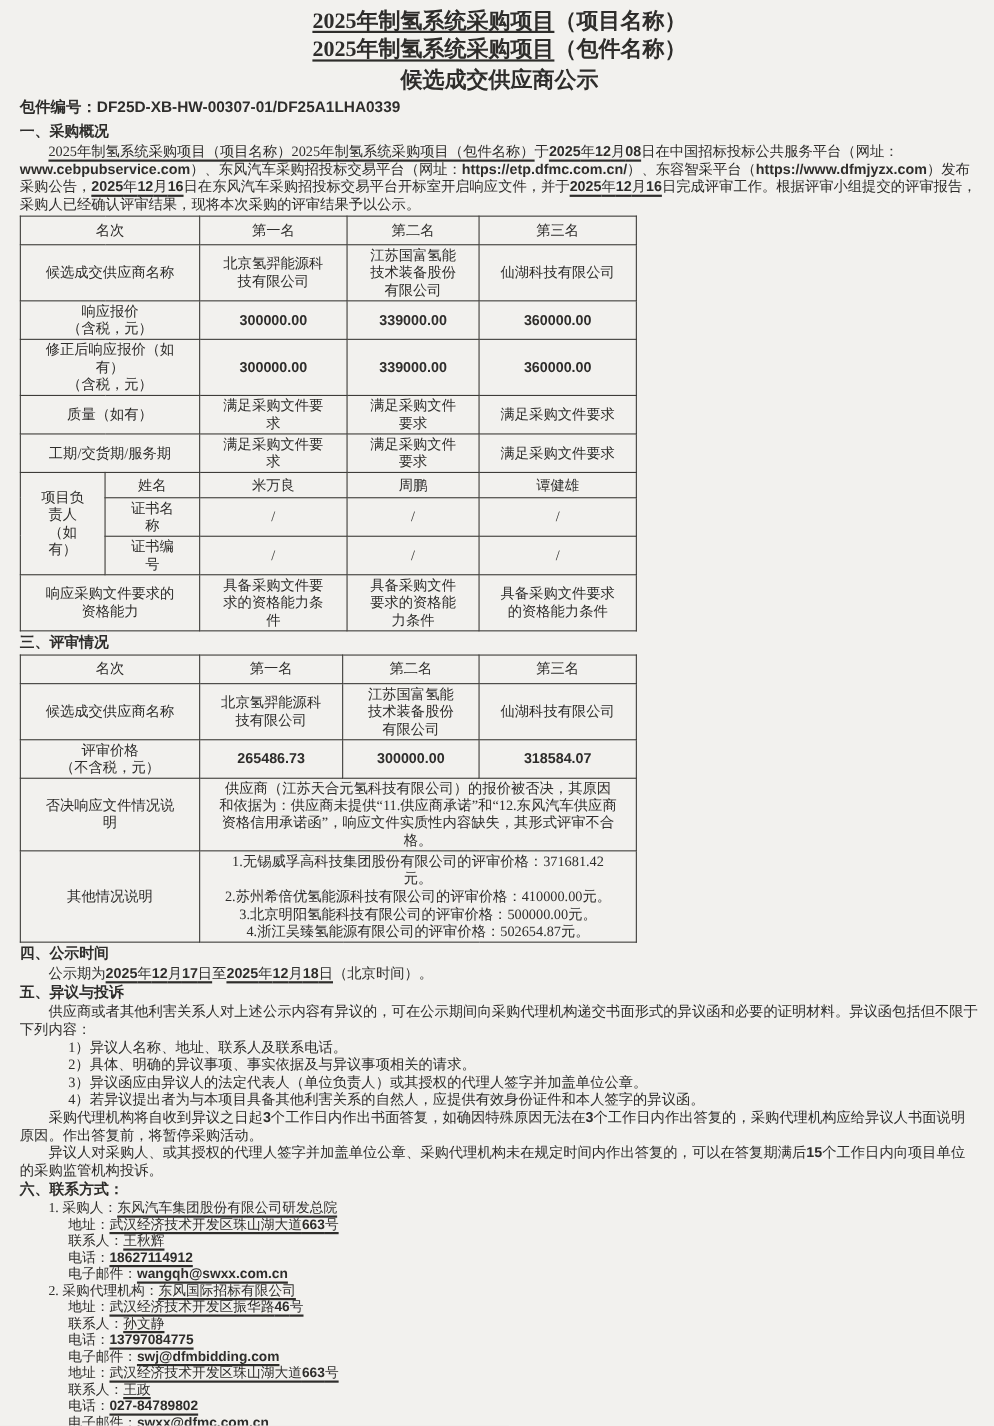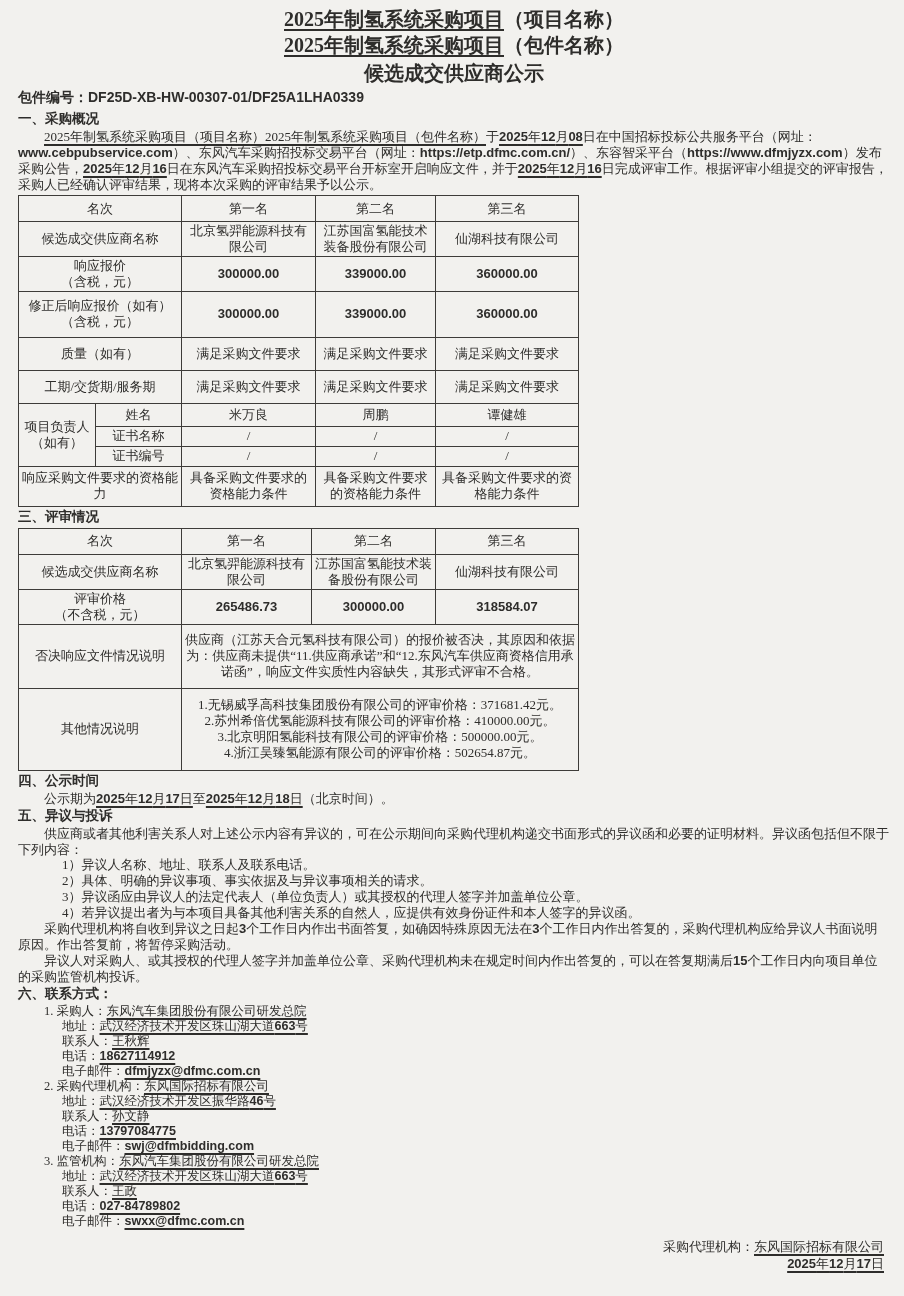"名次" table.tbl td { padding: 1px 3px -> 1px 17px }
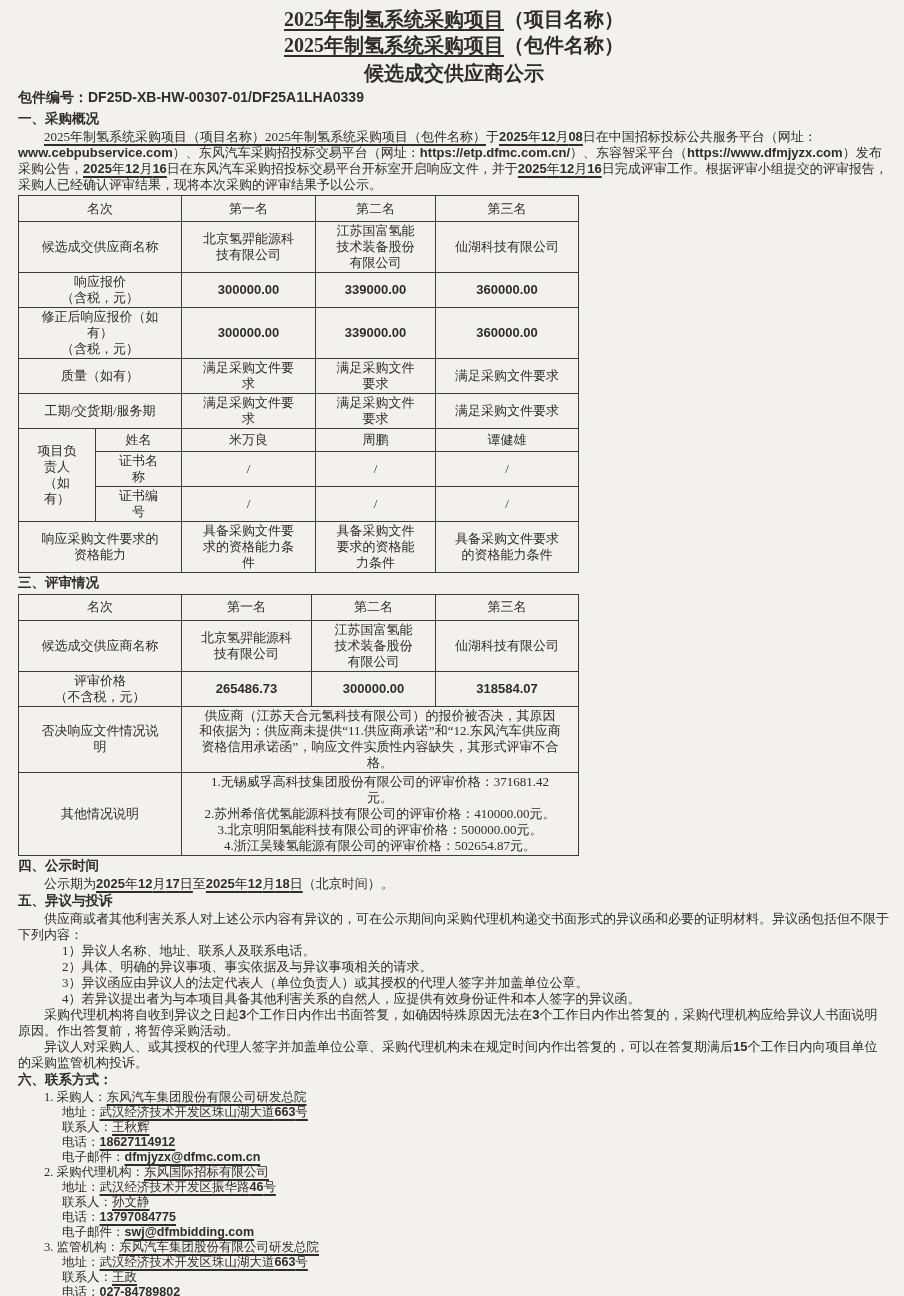"dfmjyzx@dfmc.com.cn" span.seg-u { text: dfmjyzx@dfmc.com.cn -> wangqh@swxx.com.cn }
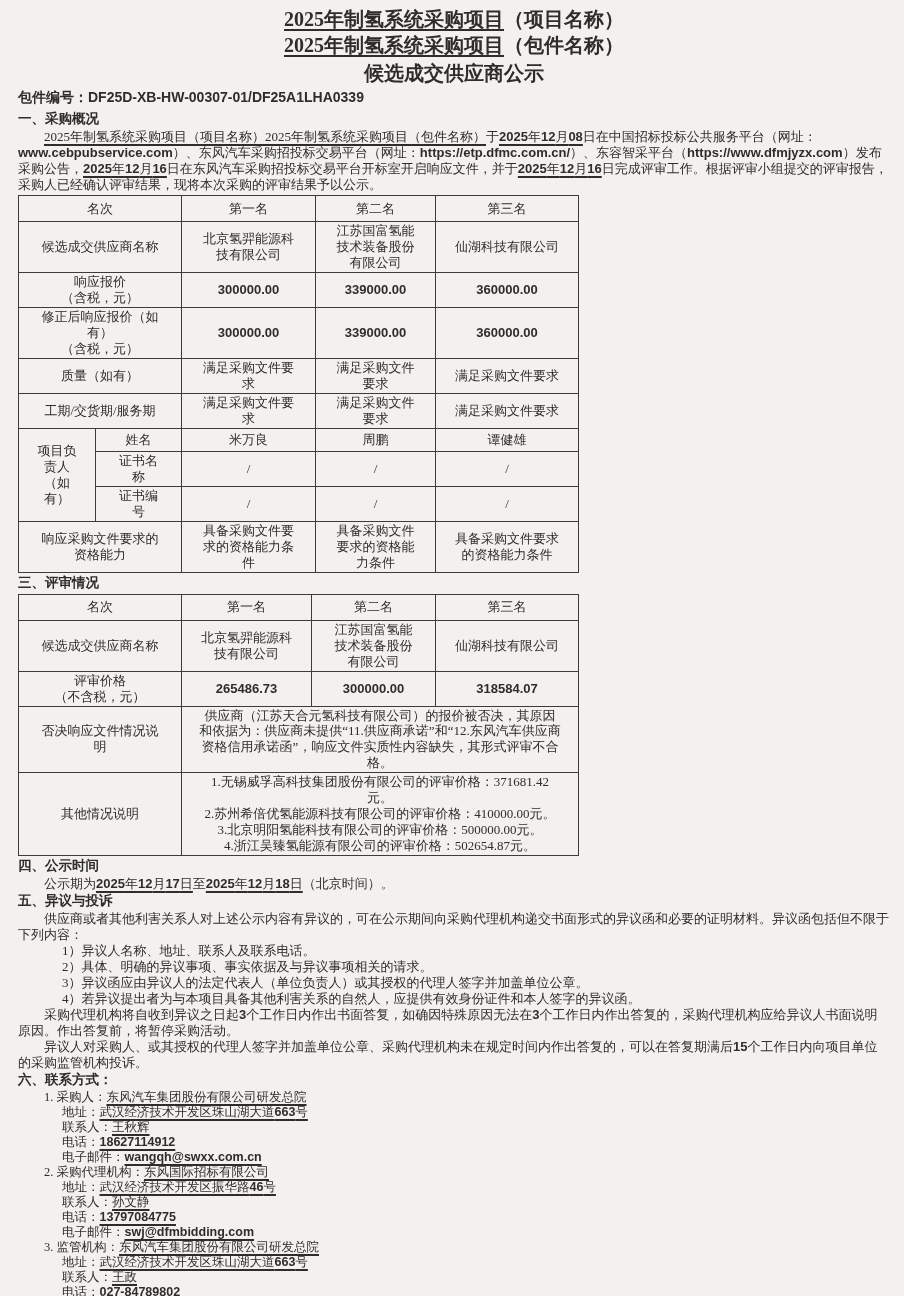"3. 监管机构：东风汽车集团股份有限公司研发总院" div.cline { html: <div><span>3. 监管机构：</span><span>东风汽车集团股份有限公司研发总院</span></div> -> none }
